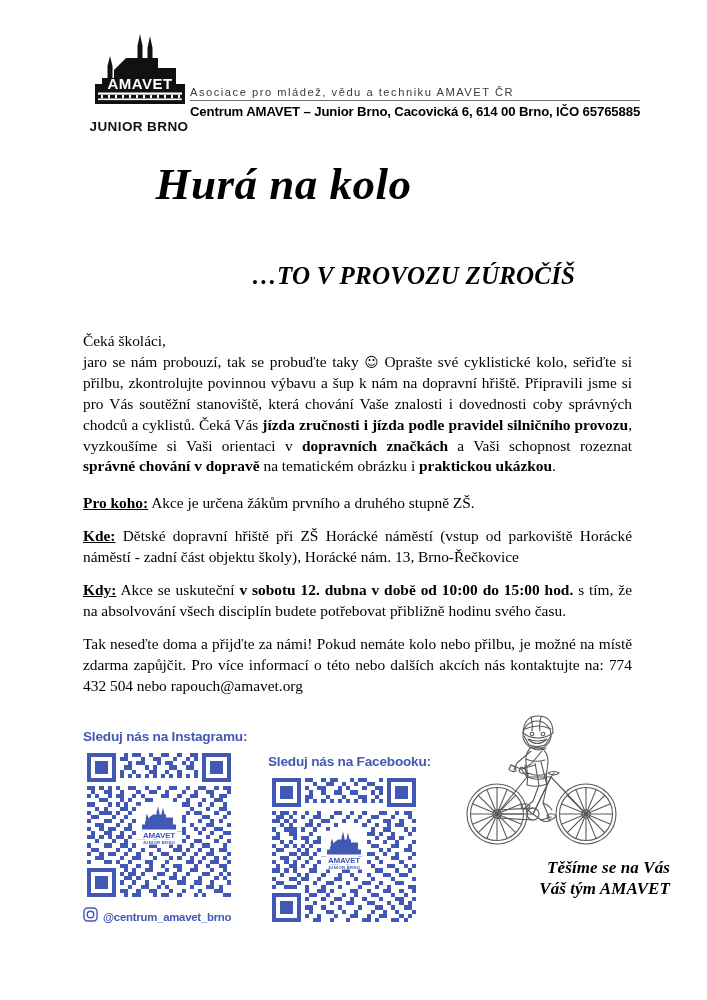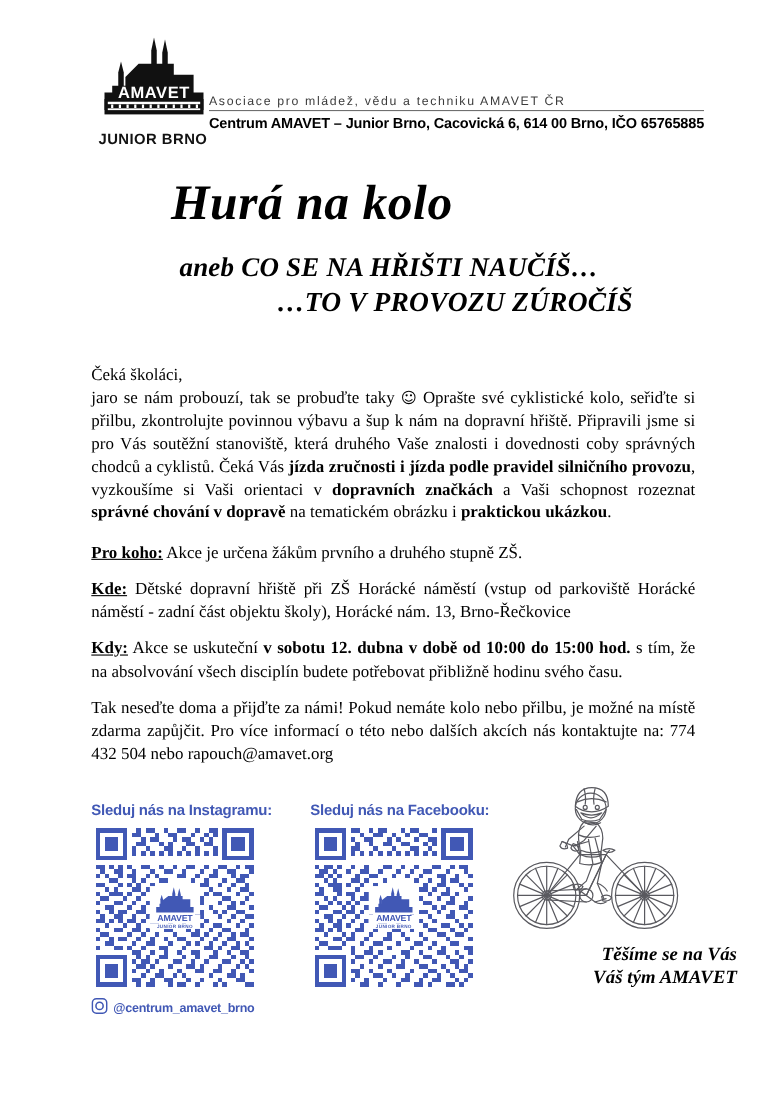"aneb CO SE NA HŘIŠTI" div.subtitle-1 { html: <div>aneb CO SE NA HŘIŠTI NAUČÍŠ…</div> -> none }
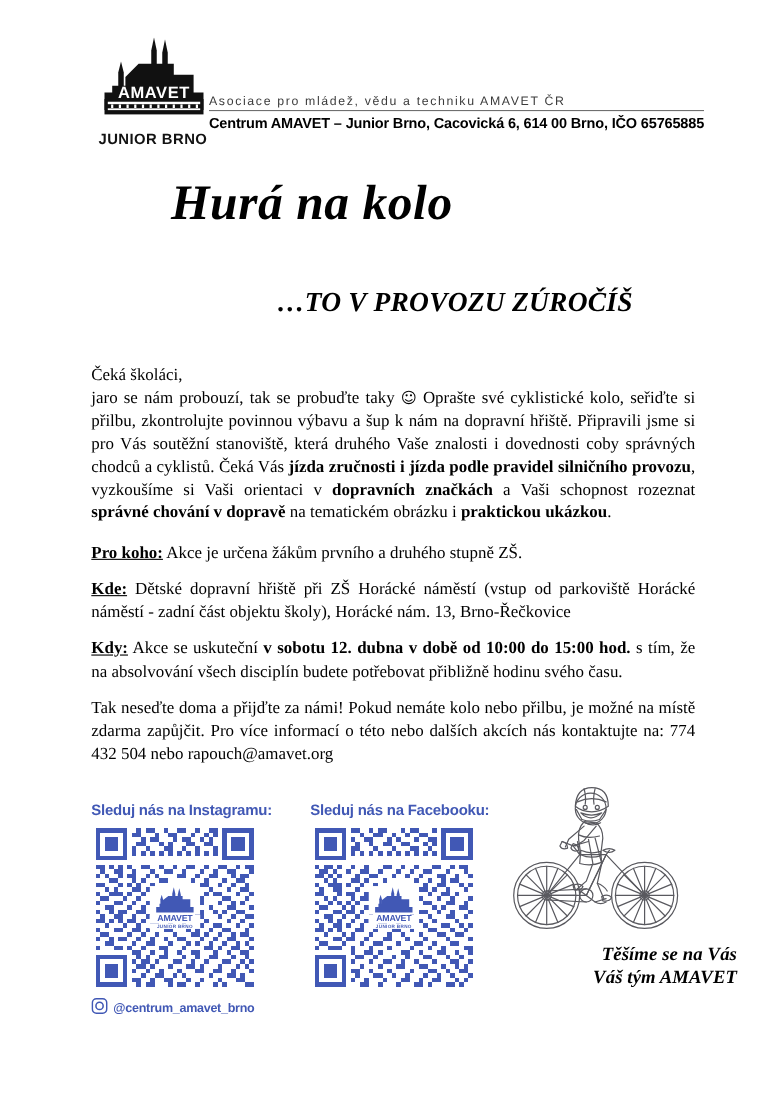"Oprašte své cyklistické kolo, seřiďte" span { text: druhého -> chování }
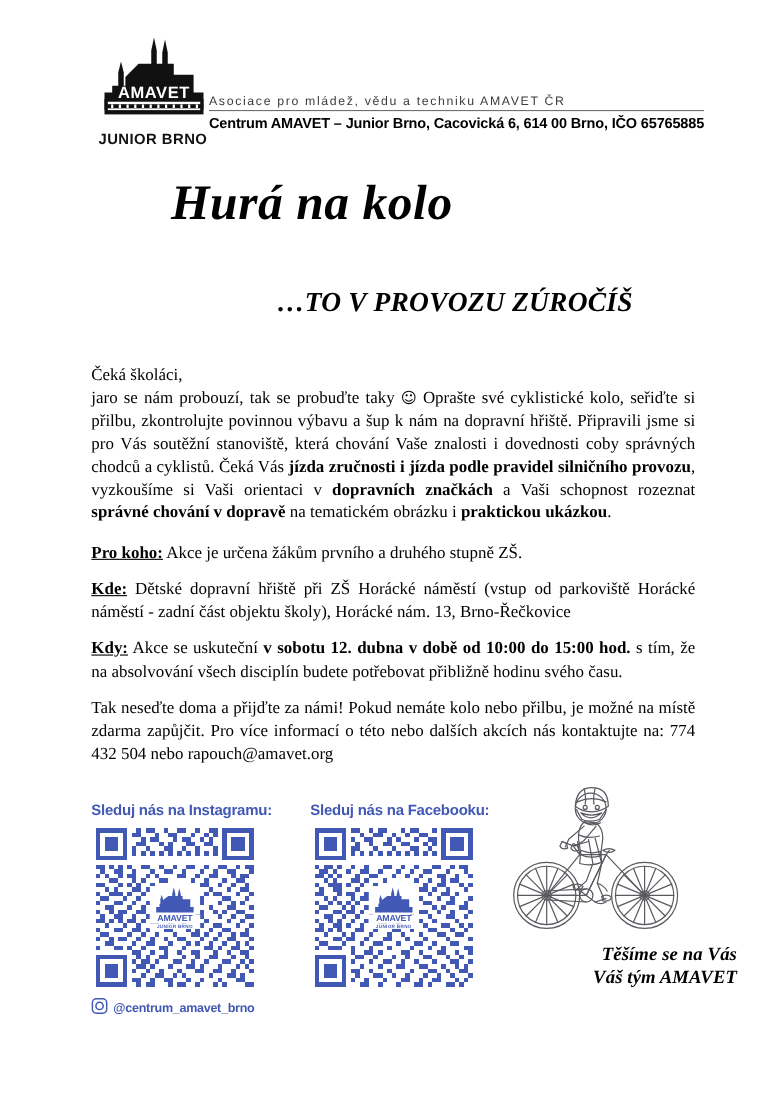"Sleduj nás na Instagramu:" .social-row { align-items: none -> flex-end; gap: 44px -> 30px }
